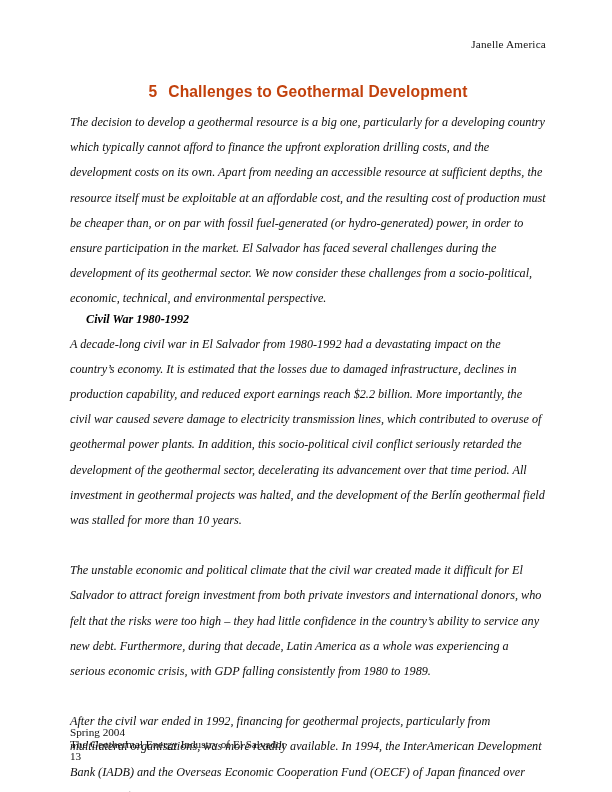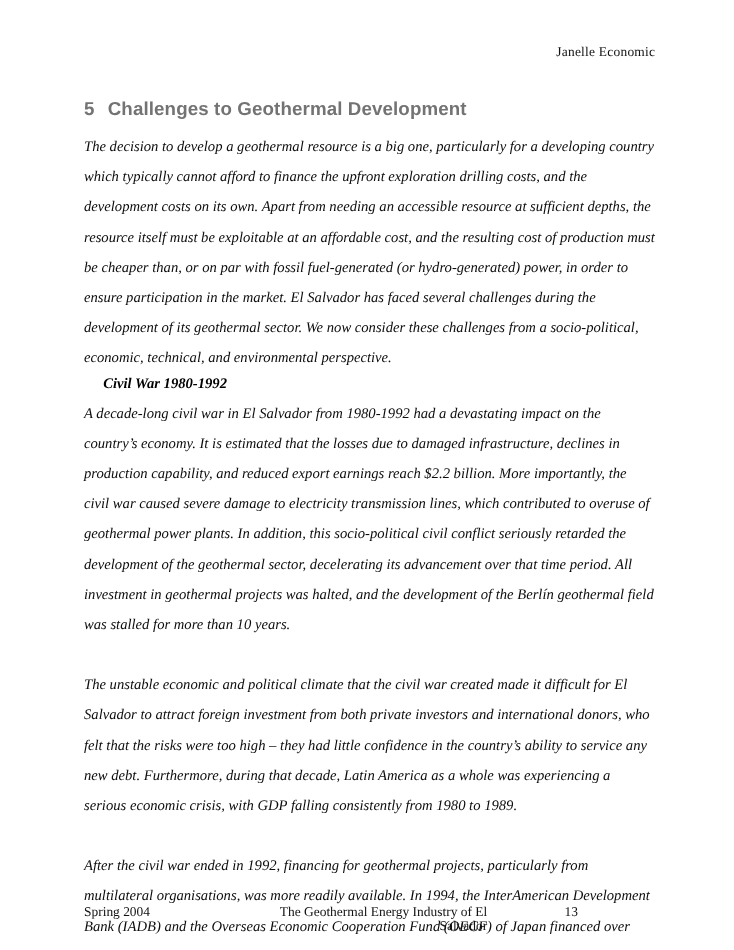"Janelle Economic" div.running-head { text: Economic -> America }
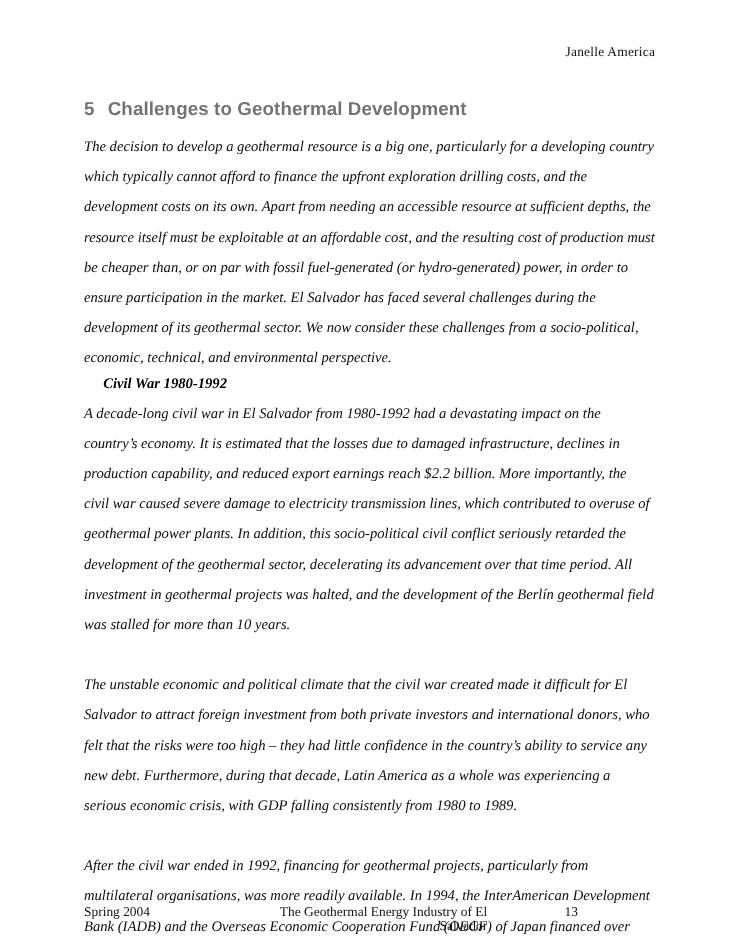"5 Challenges to Geothermal Development" h1.section-heading { color: #737373 -> #c2410c; text-align: none -> center }
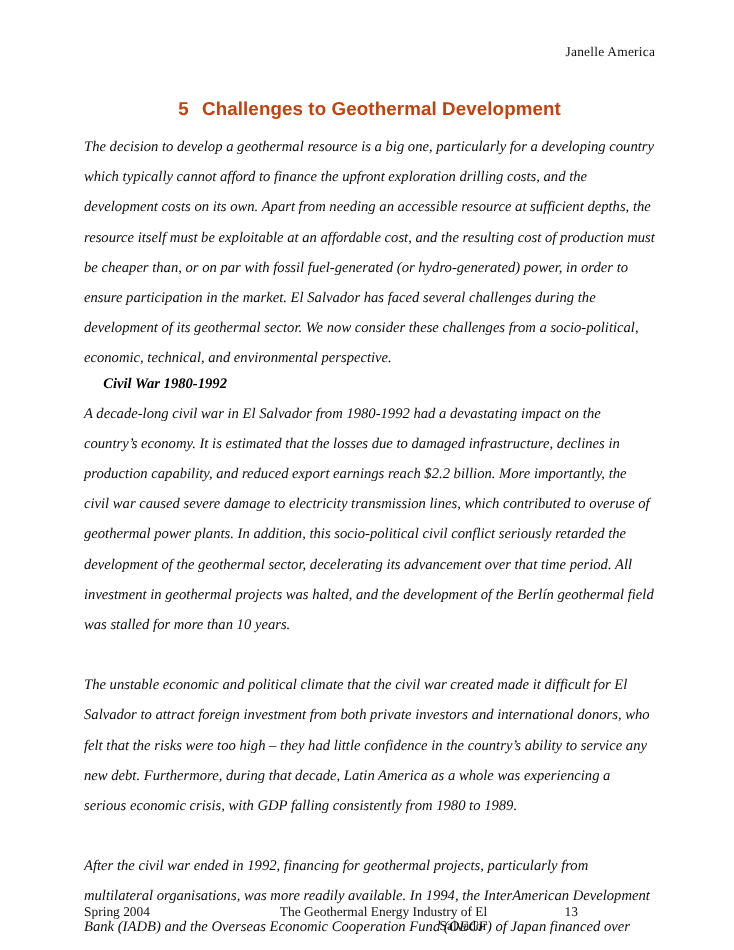"Spring 2004" .footer { flex-direction: none -> column; top: 754px -> 726px }
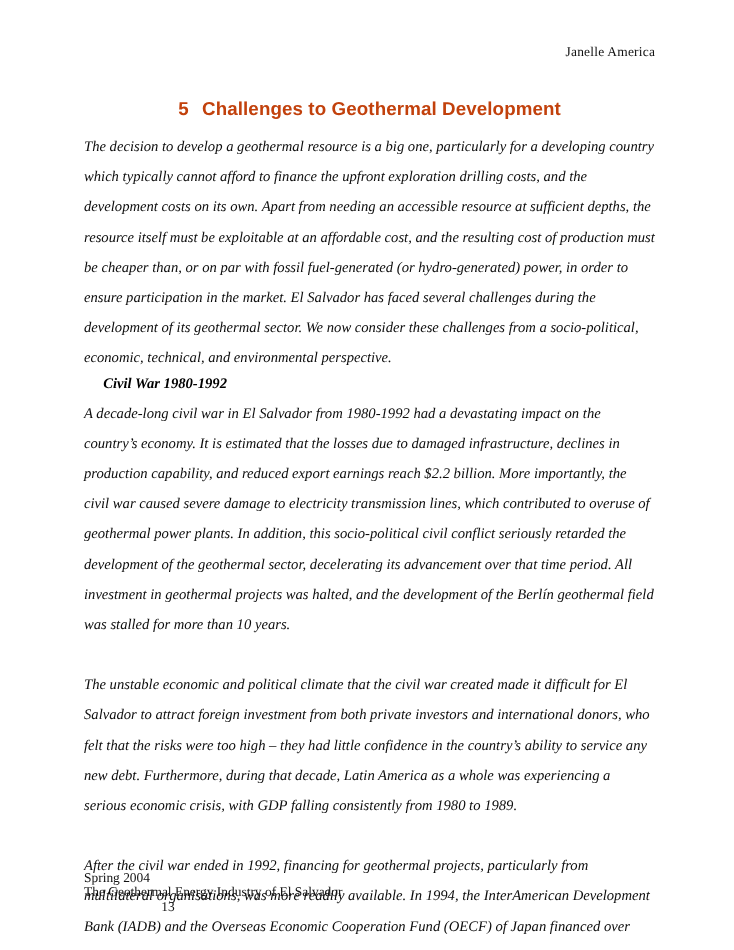"13" .footer-right { text-align: center -> left }
